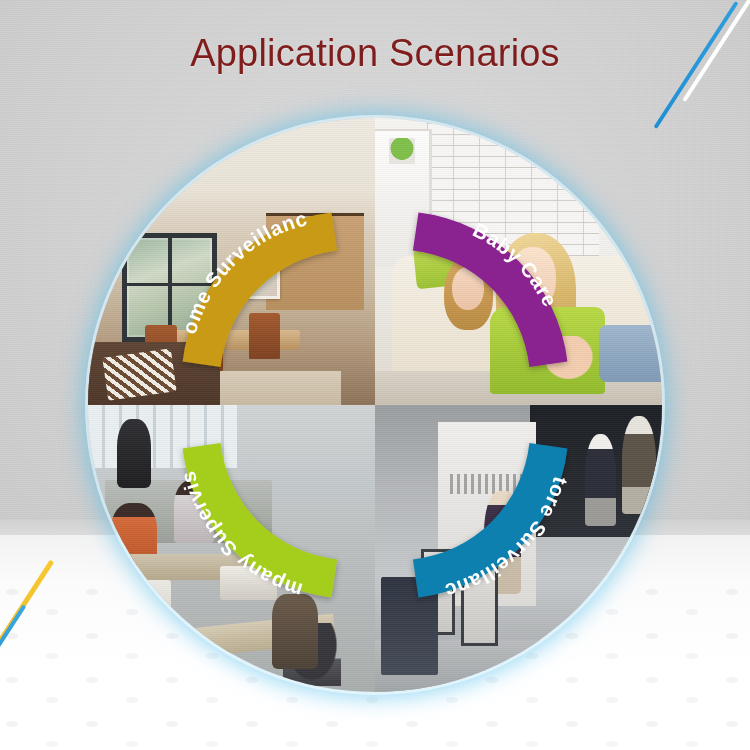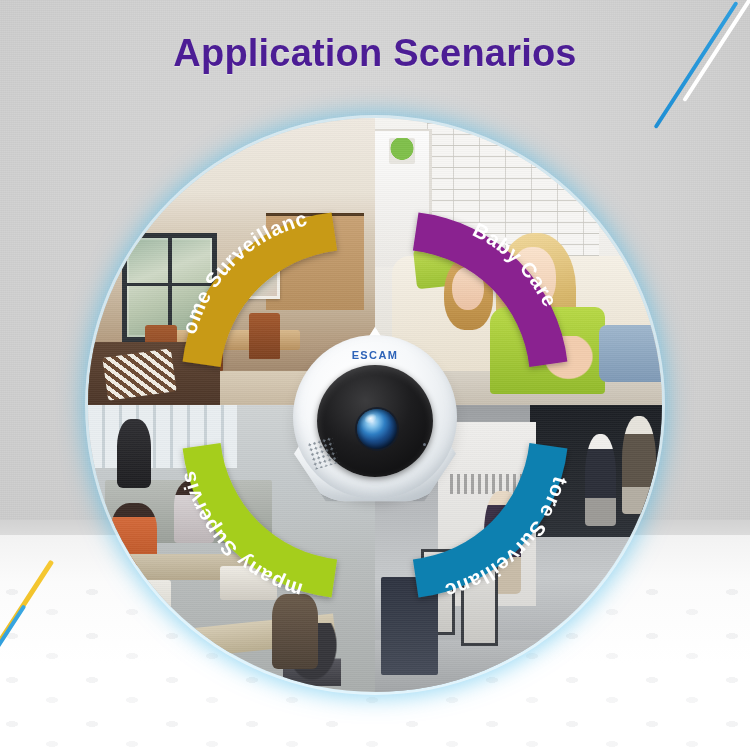"Application Scenarios" .title { color: #4c1d95 -> #7f1d1d; font-weight: bold -> normal }
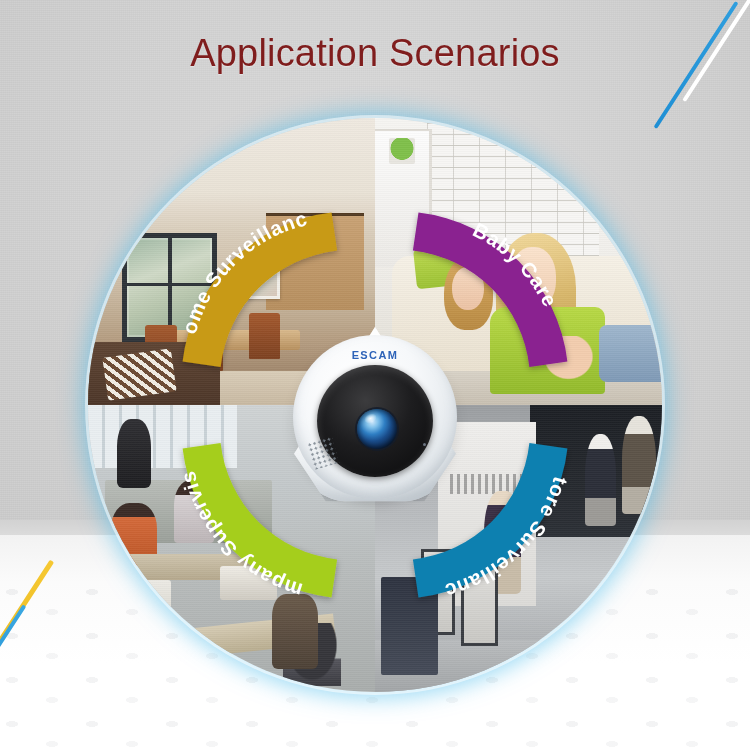"ESCAM" div.camera { html: <div> <div></div> <div></div> <div></div> <div>ESCAM</div> <div></div> <div></div> <div></div> <div></div> <div></div> </div> -> none }
